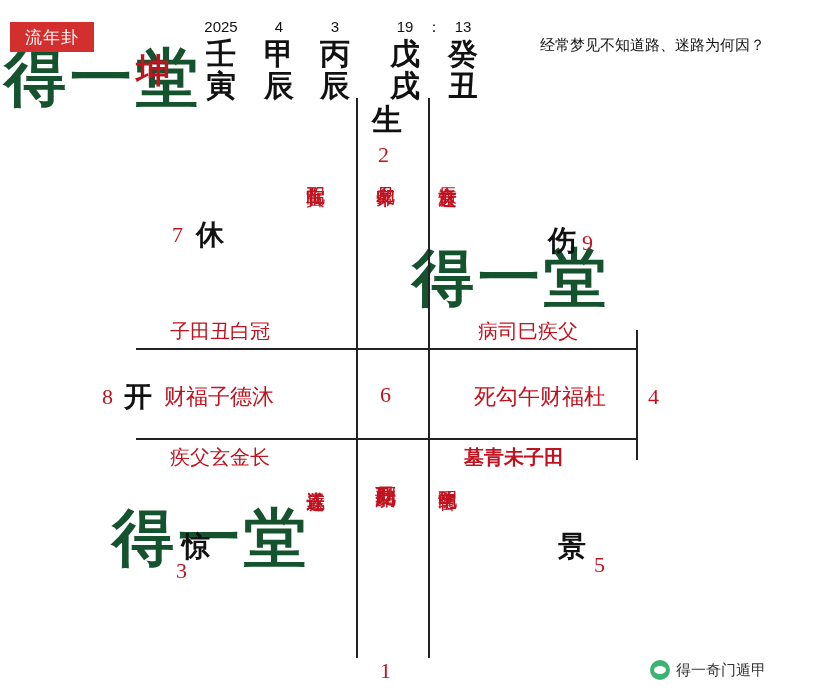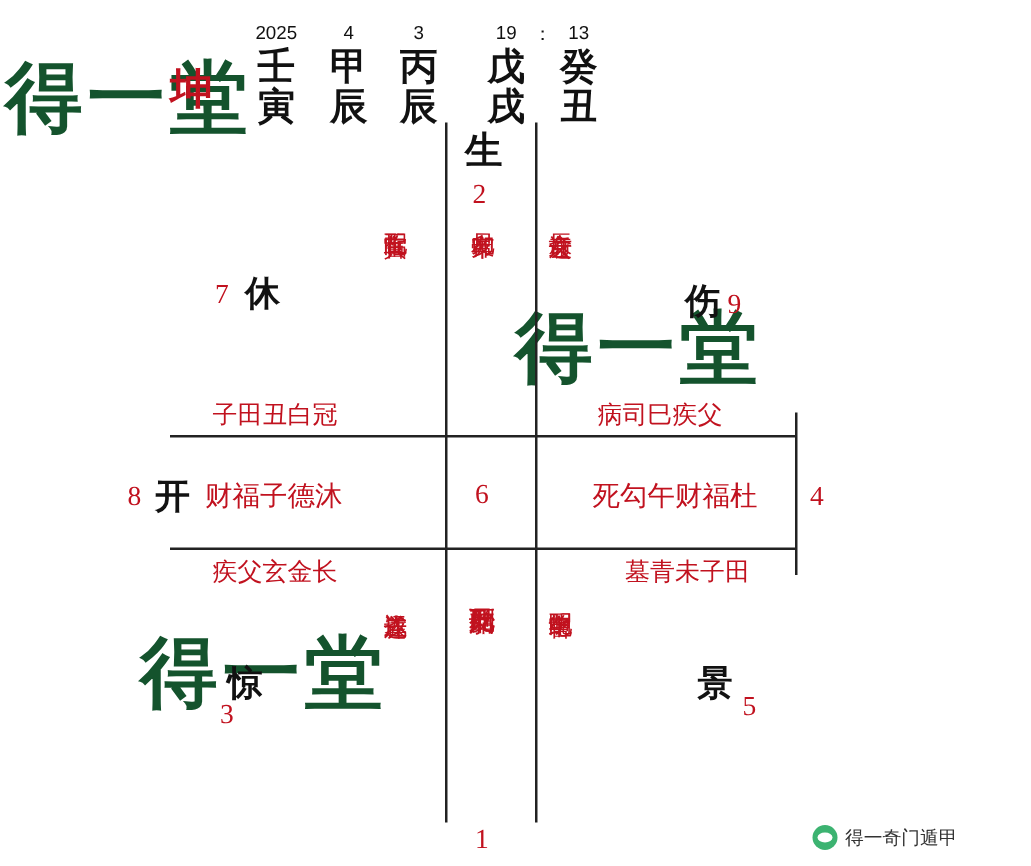"流年卦" div.abs { html: none -> <div>流年卦</div> }
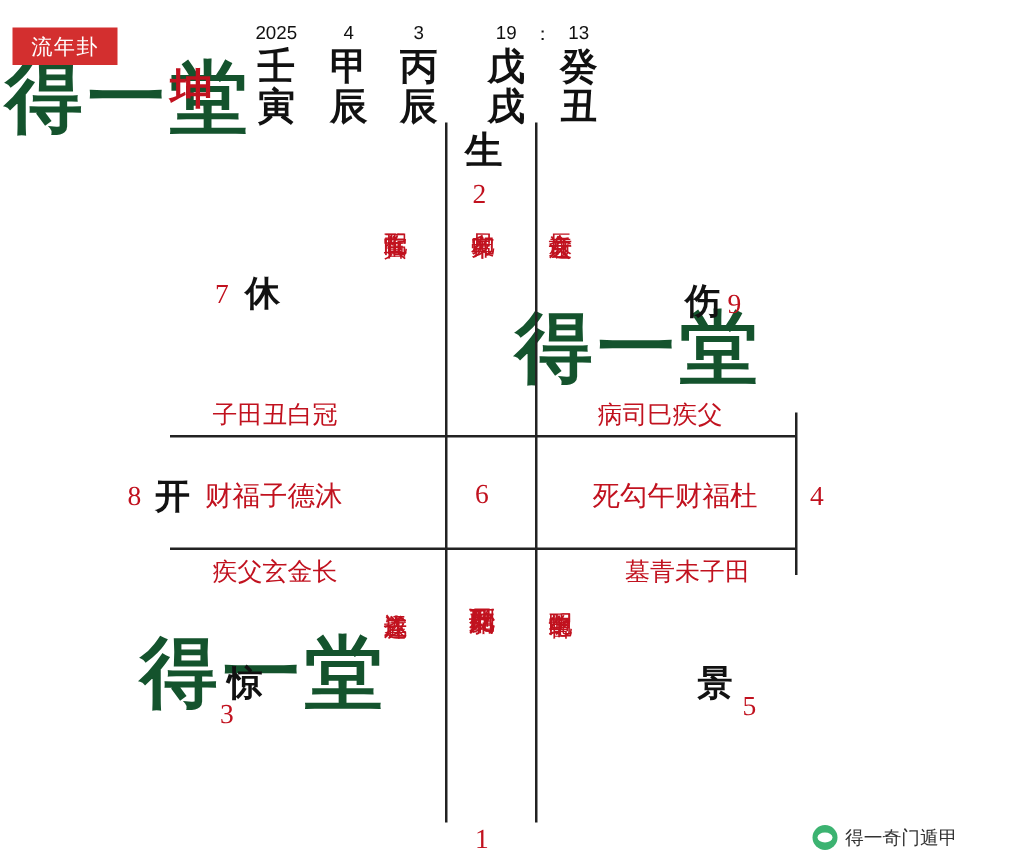"经常梦见不知道路、迷路为何因？" div.abs { html: none -> <div>经常梦见不知道路、迷路为何因？</div> }
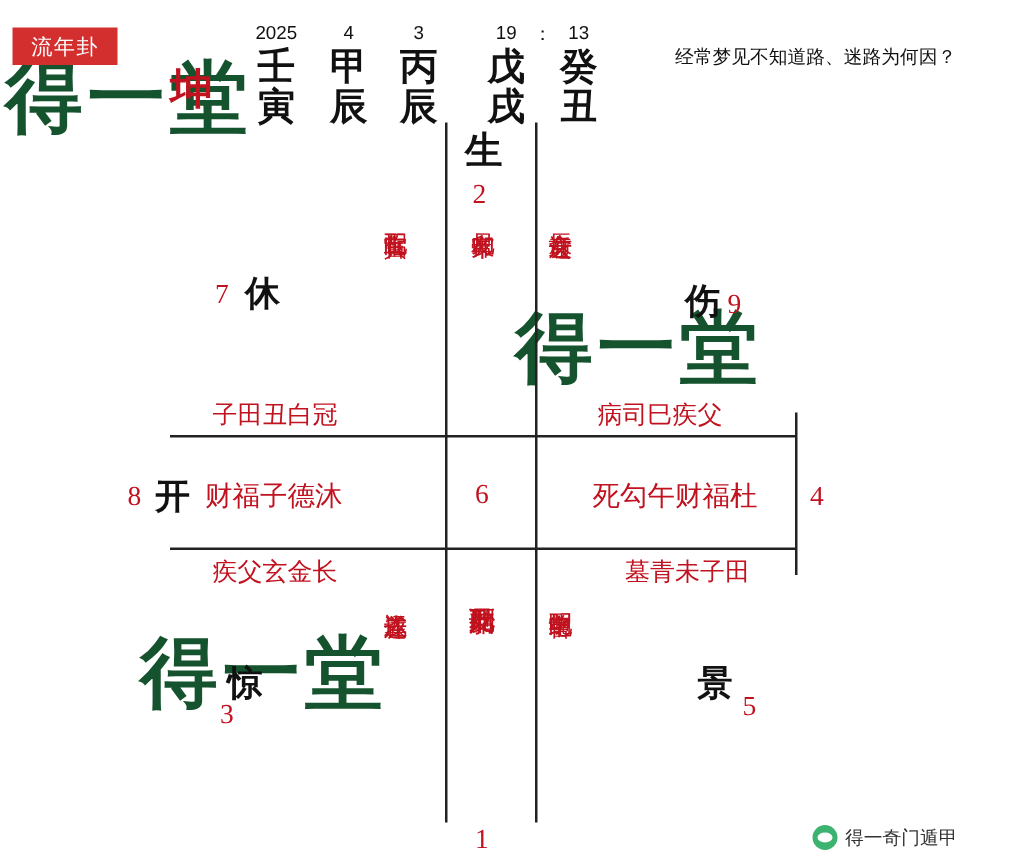"墓青未子田" div.abs { font-weight: none -> bold; left: 500px -> 464px }
